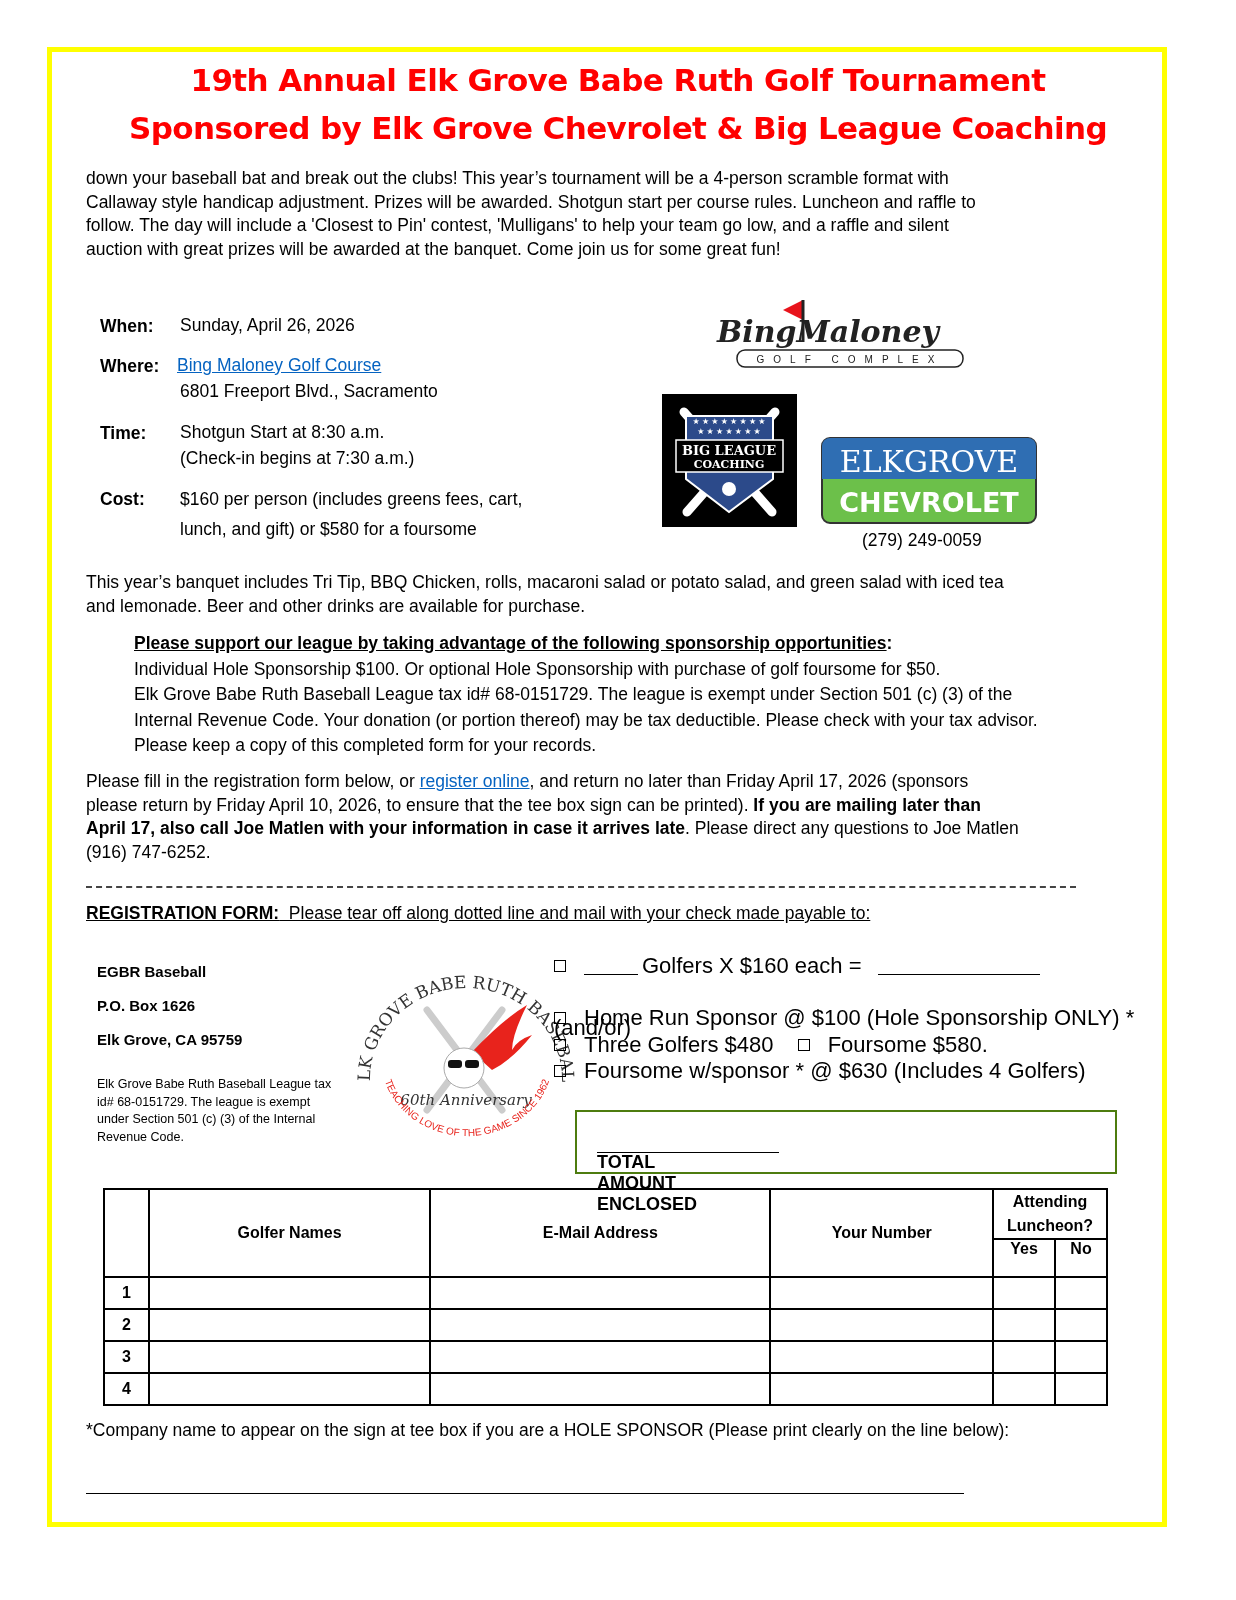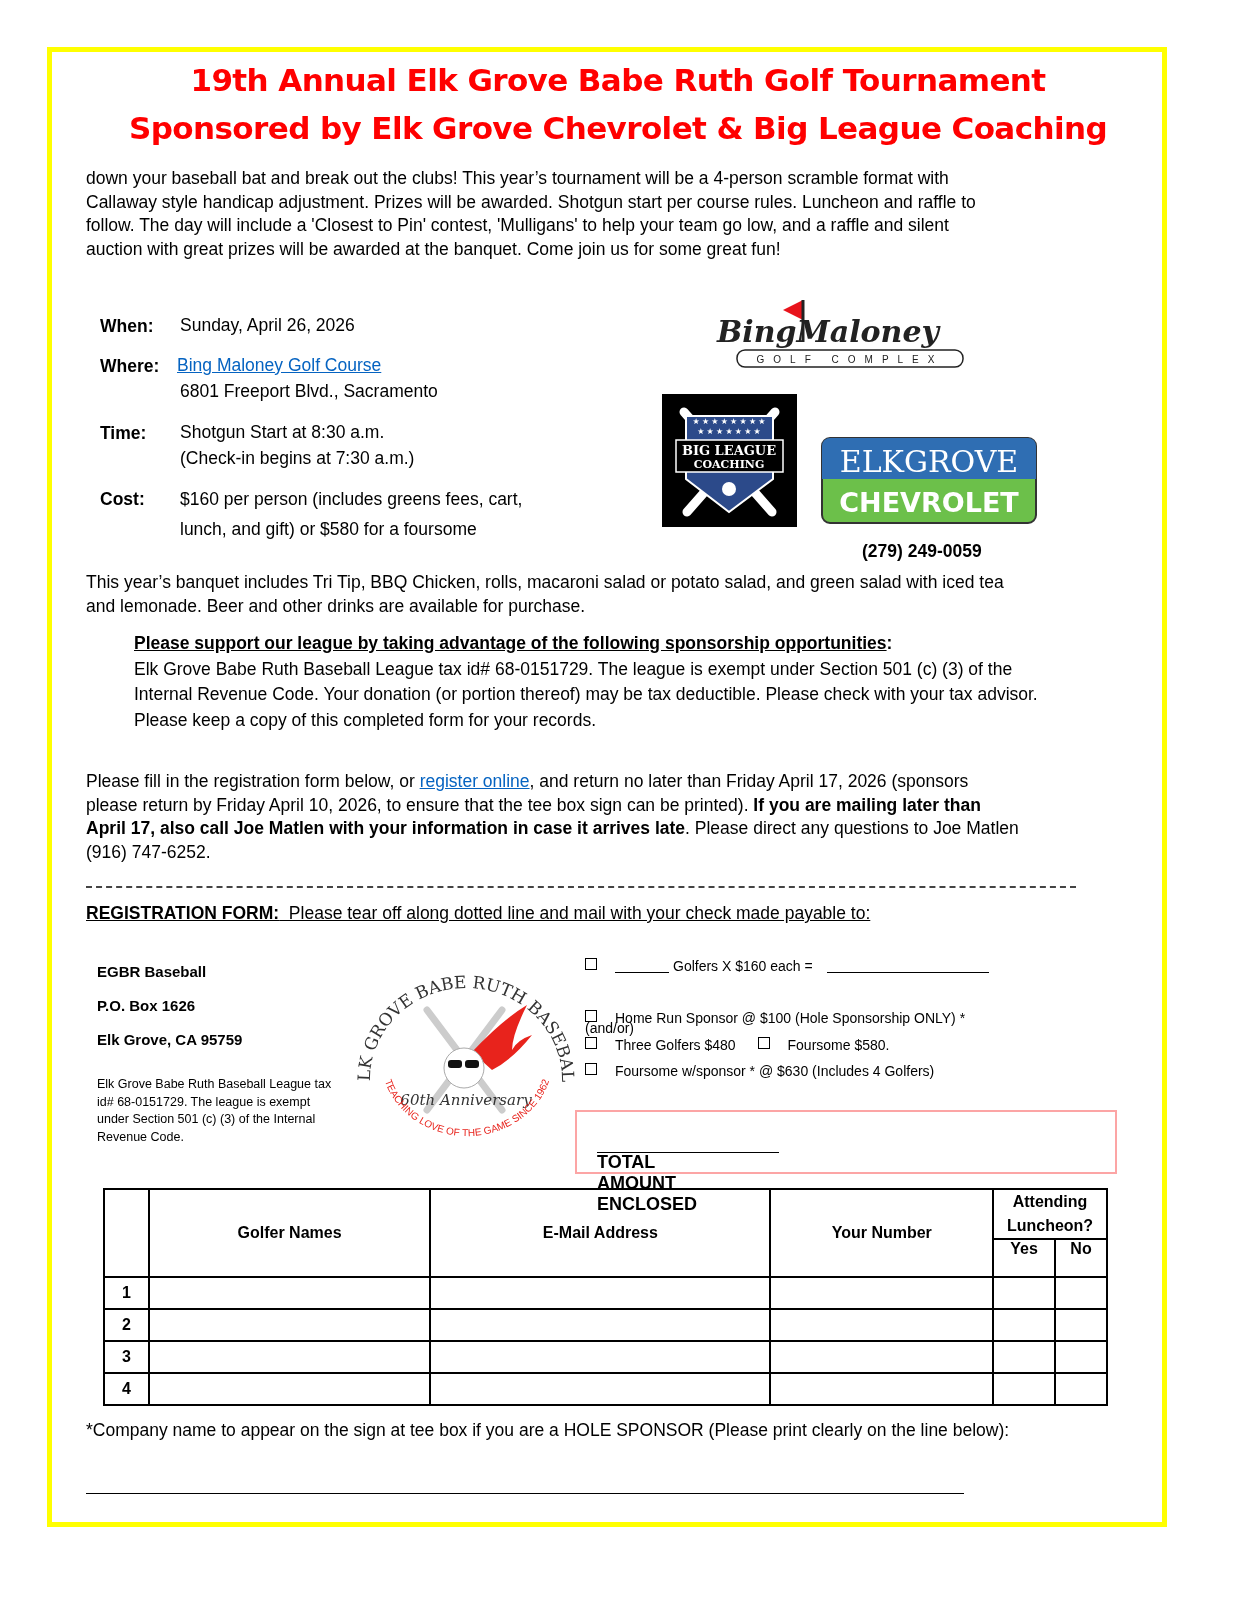"(279) 249-0059" .phone { font-weight: bold -> normal; top: 541px -> 530px }
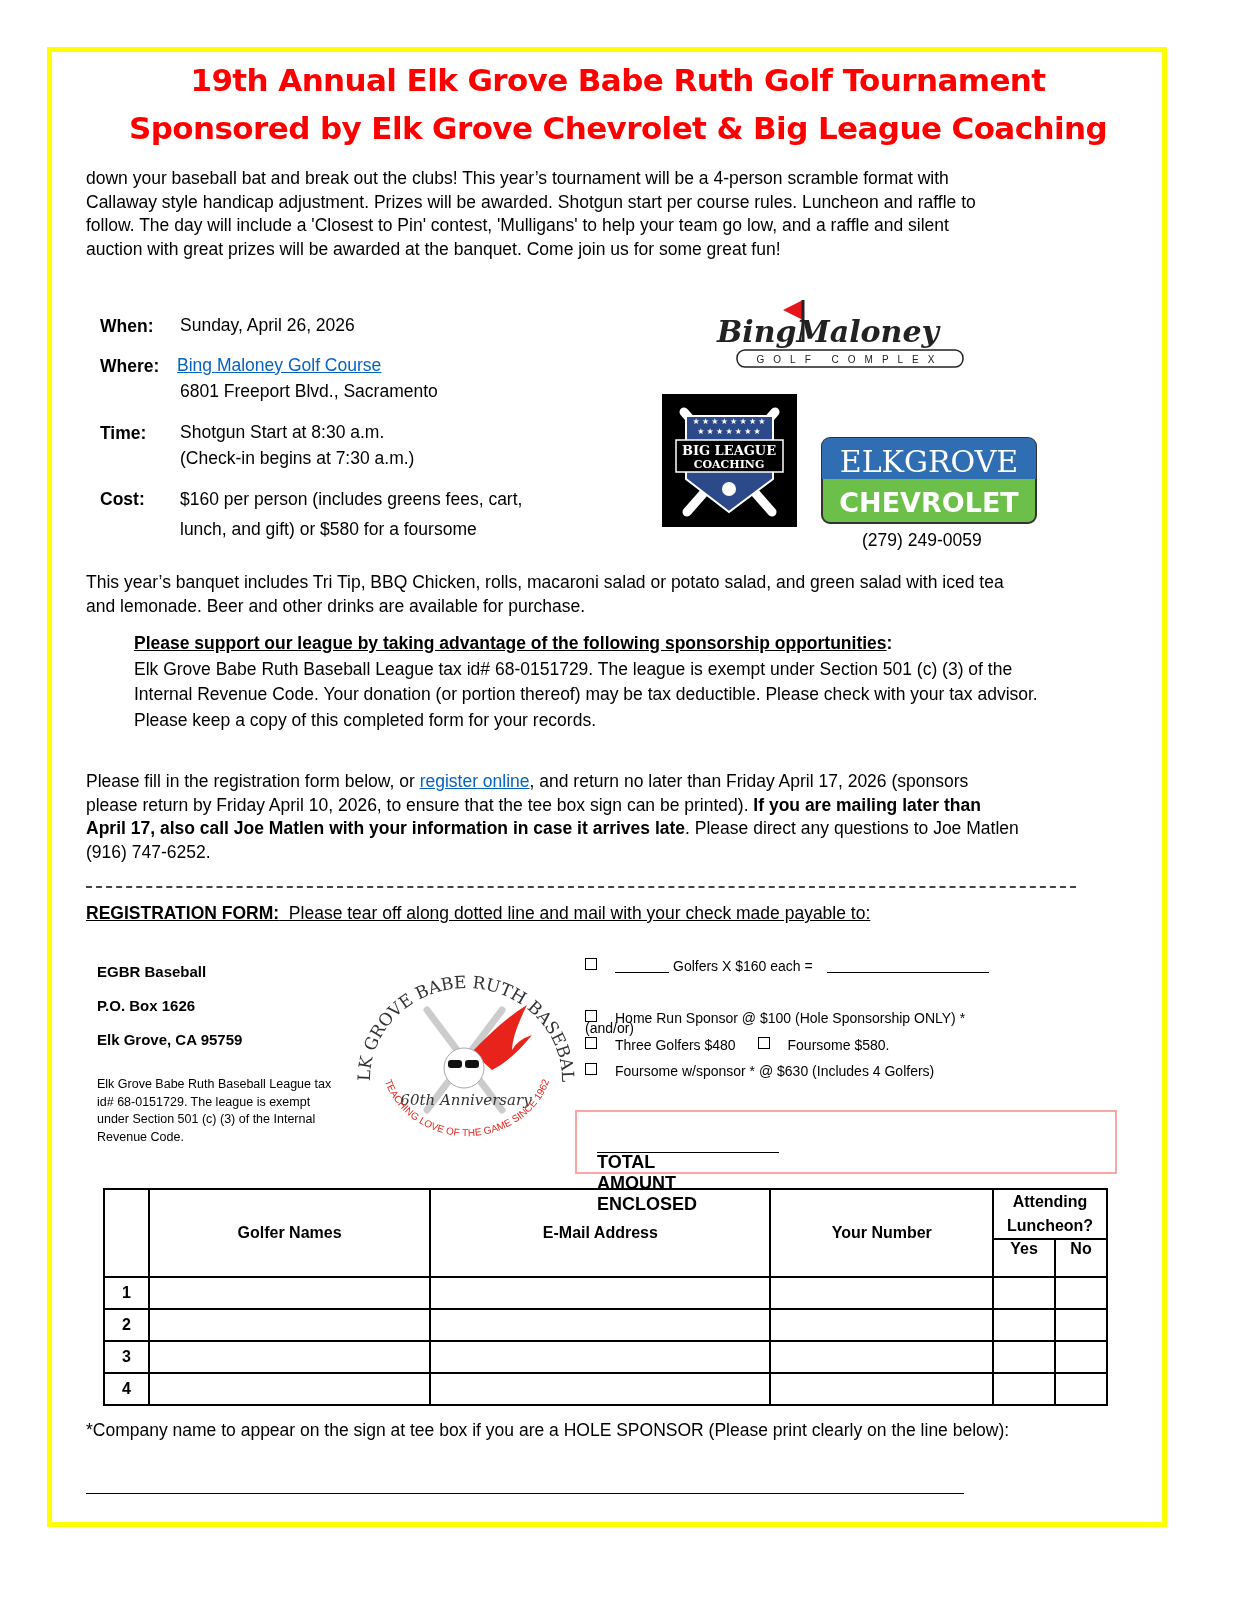"Individual Hole Sponsorship $100. Or" div { html: none -> <div>Individual Hole Sponsorship $100. Or optional Hole Sponsorship with purchase of golf foursome for $50.</div> }
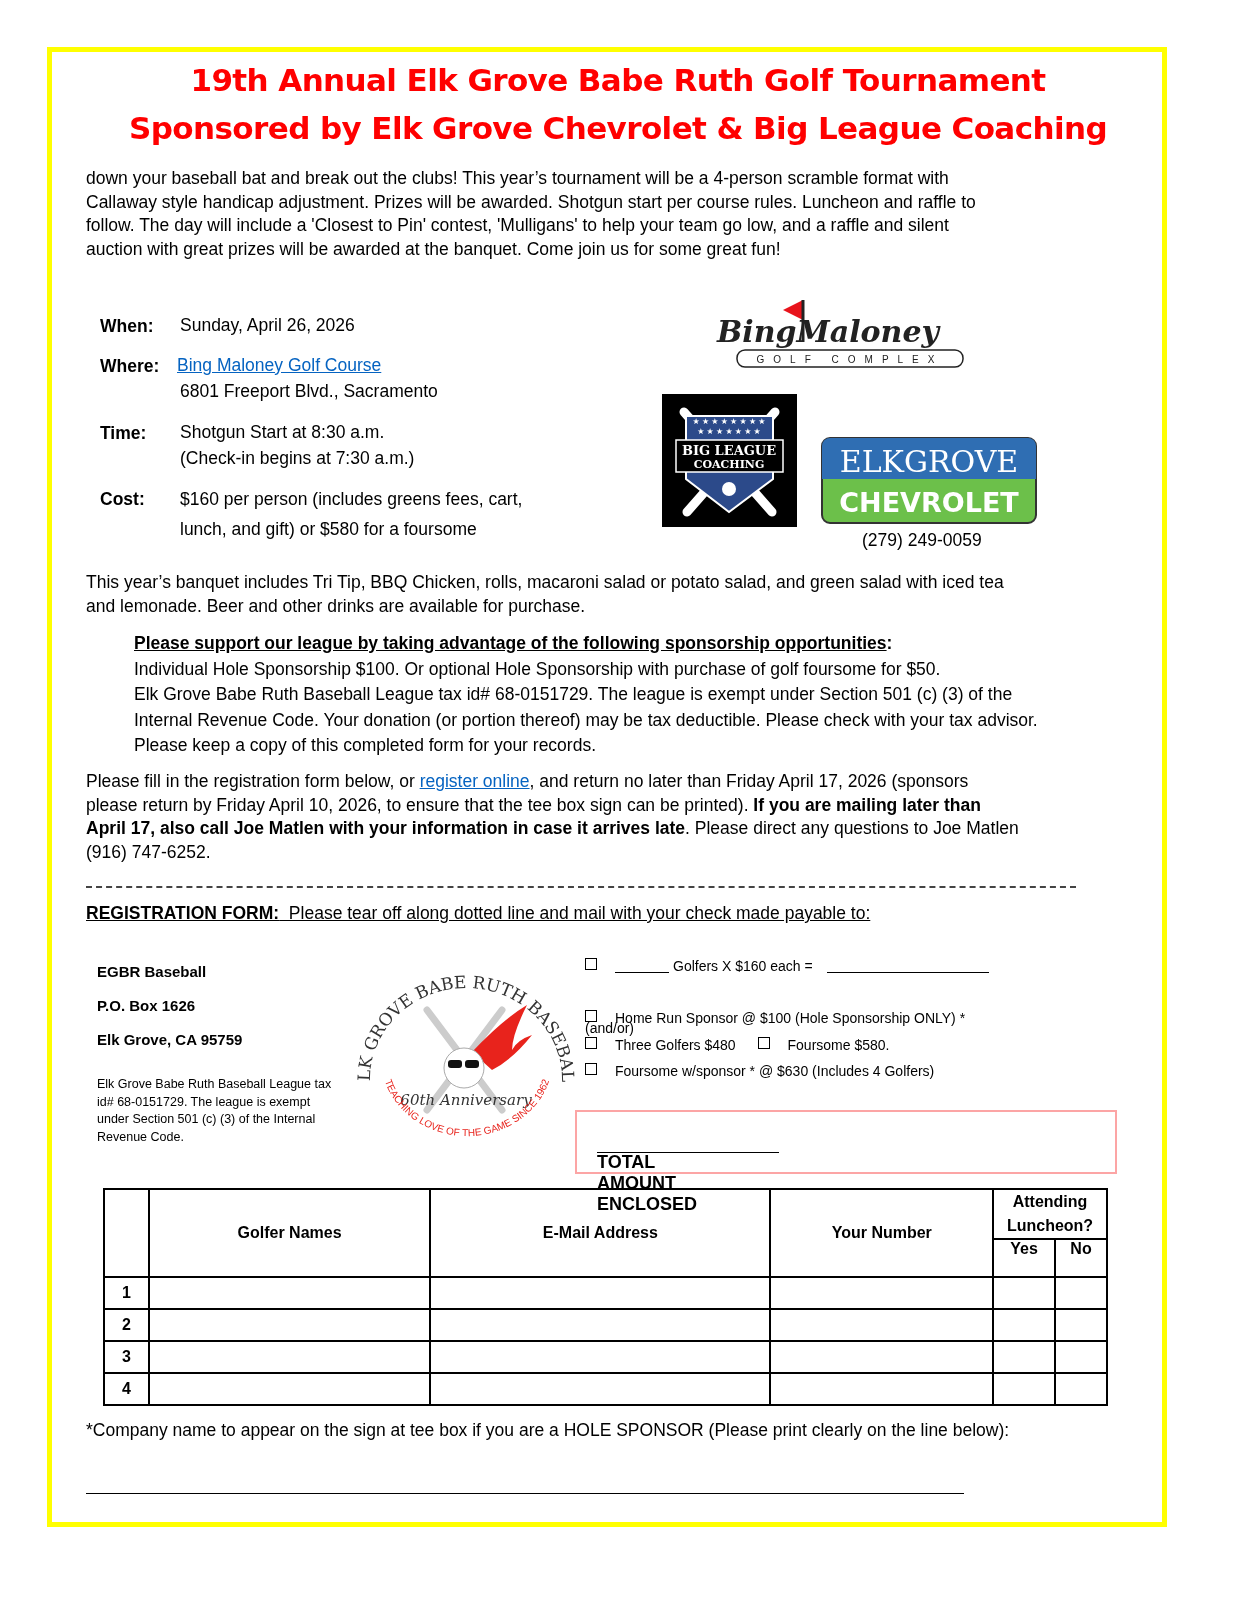"Golfers X $160 each =" .opt { font-size: 14px -> 22px; left: 585px -> 554px }
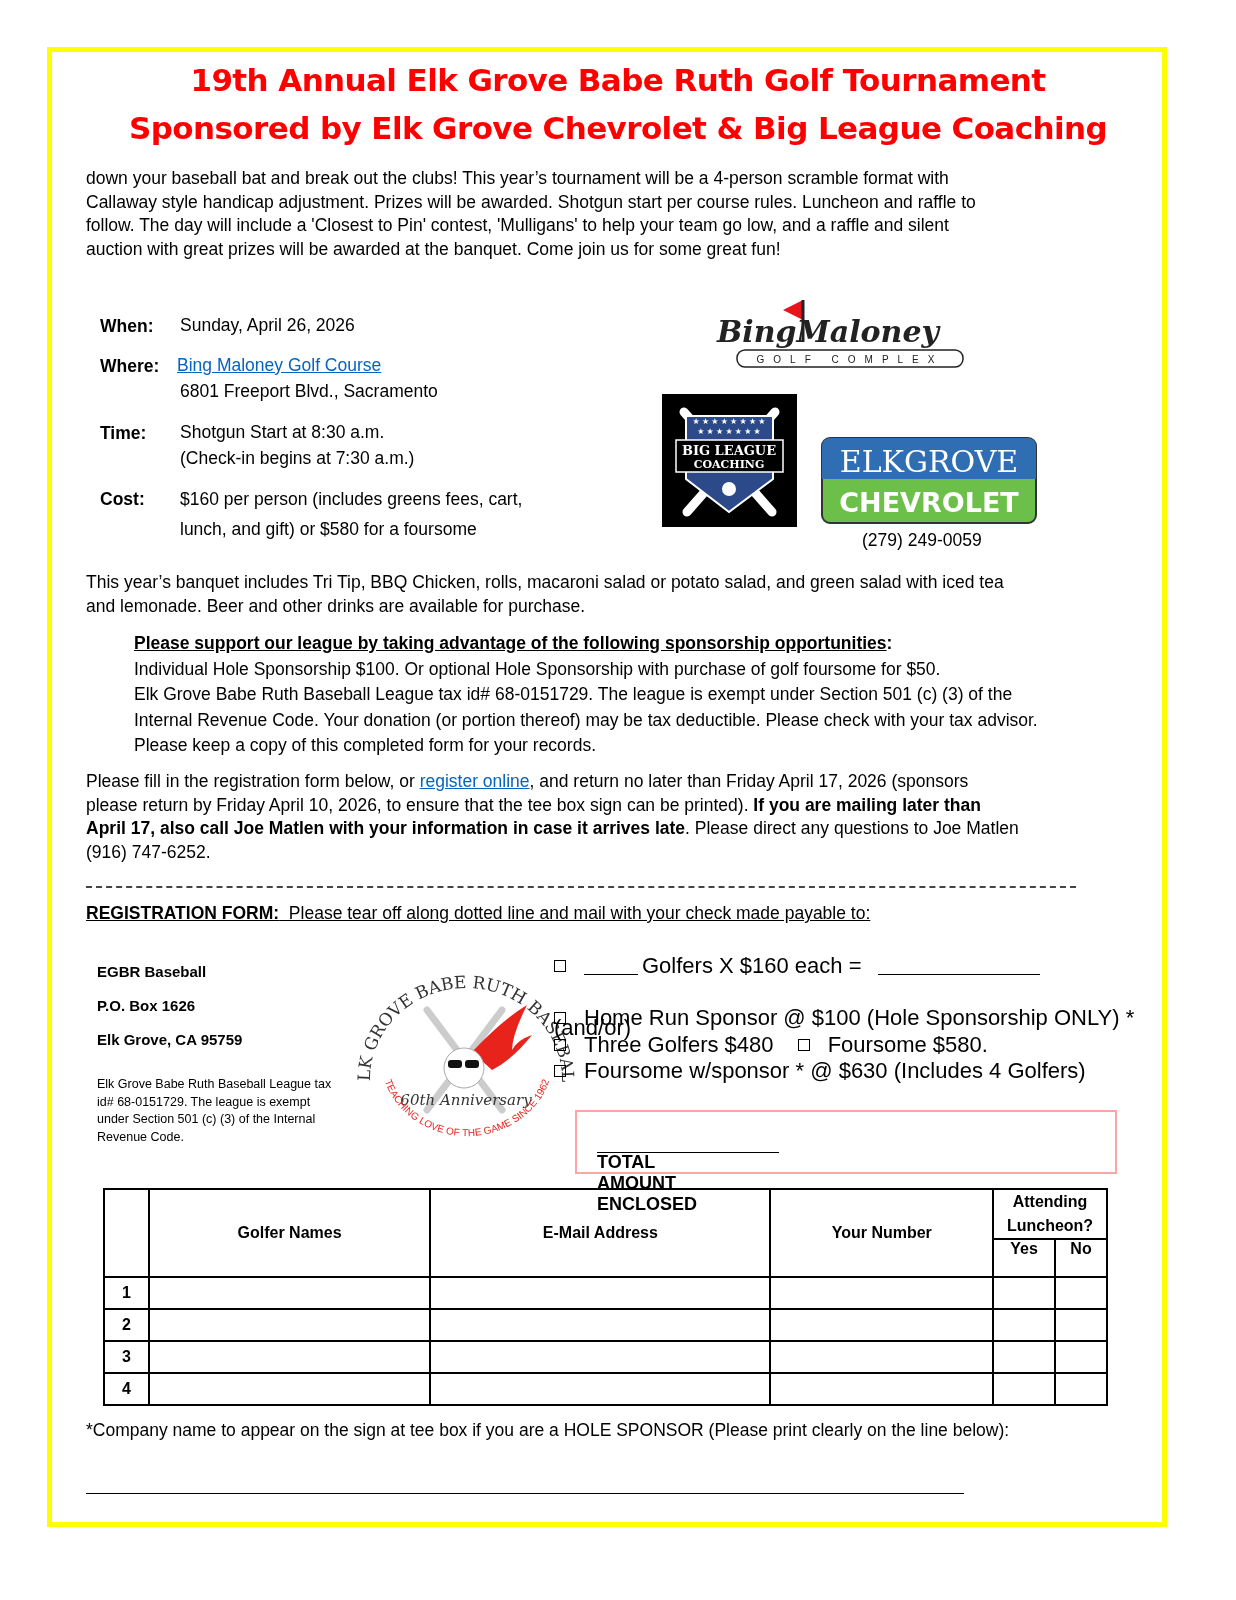"TOTAL AMOUNT ENCLOSED" .total { border: 2px solid #fca5a5 -> 2px solid #4d7c0f }
